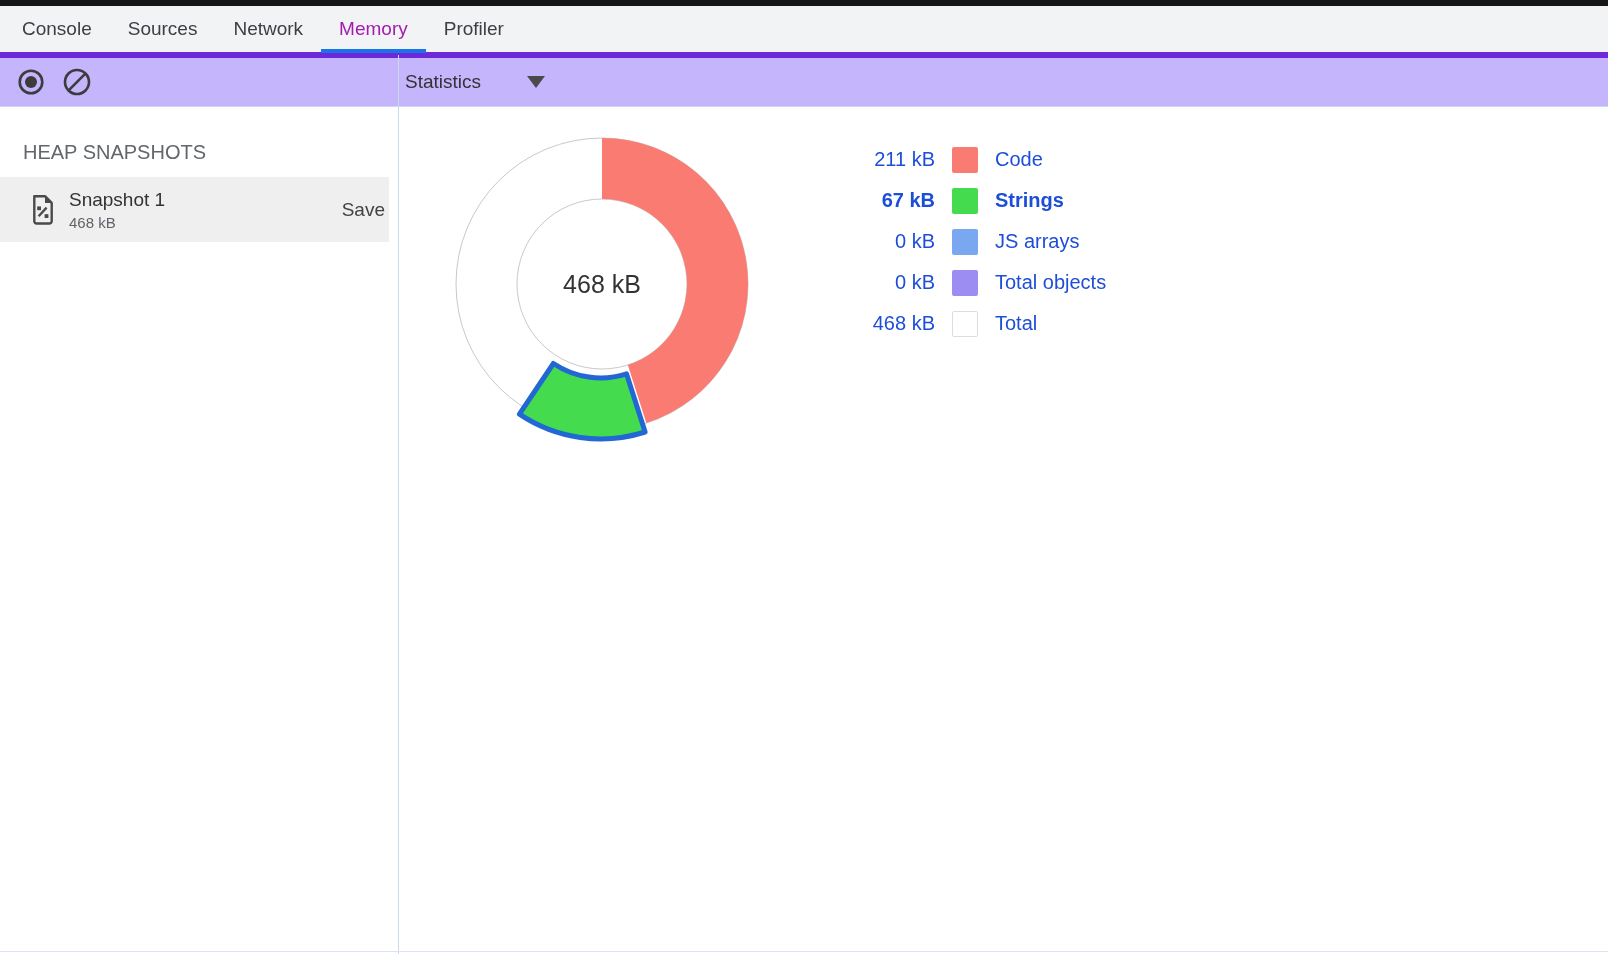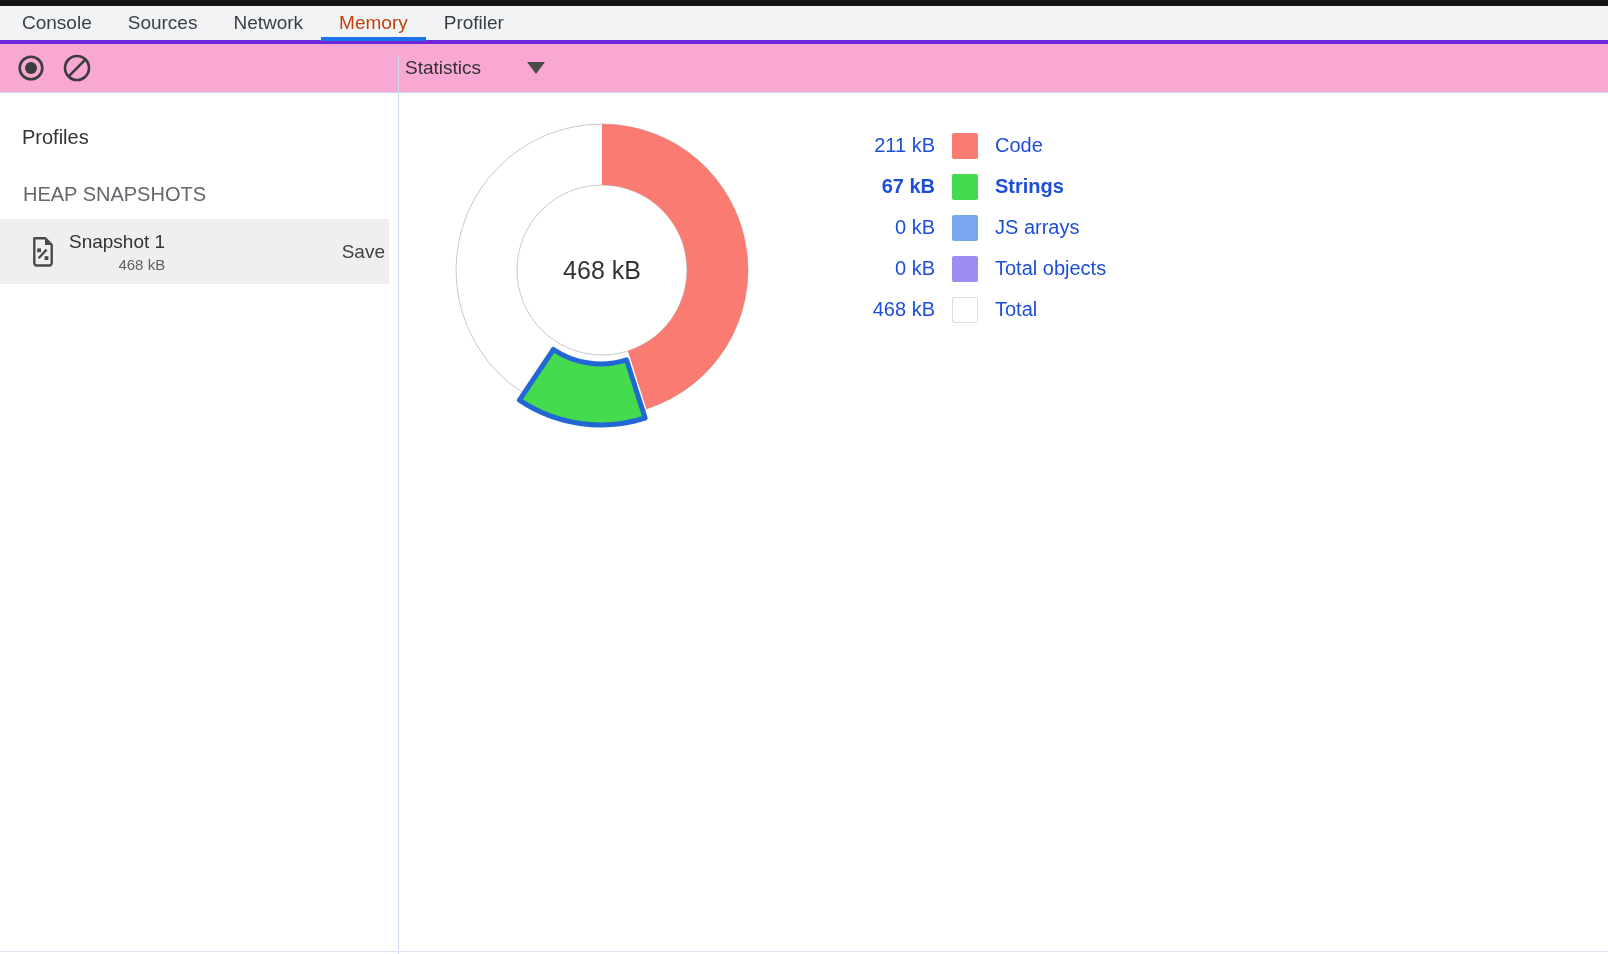"Console" .tabbar { border-bottom: 4px solid #6d28d9 -> 6px solid #6d28d9; height: 38px -> 52px }
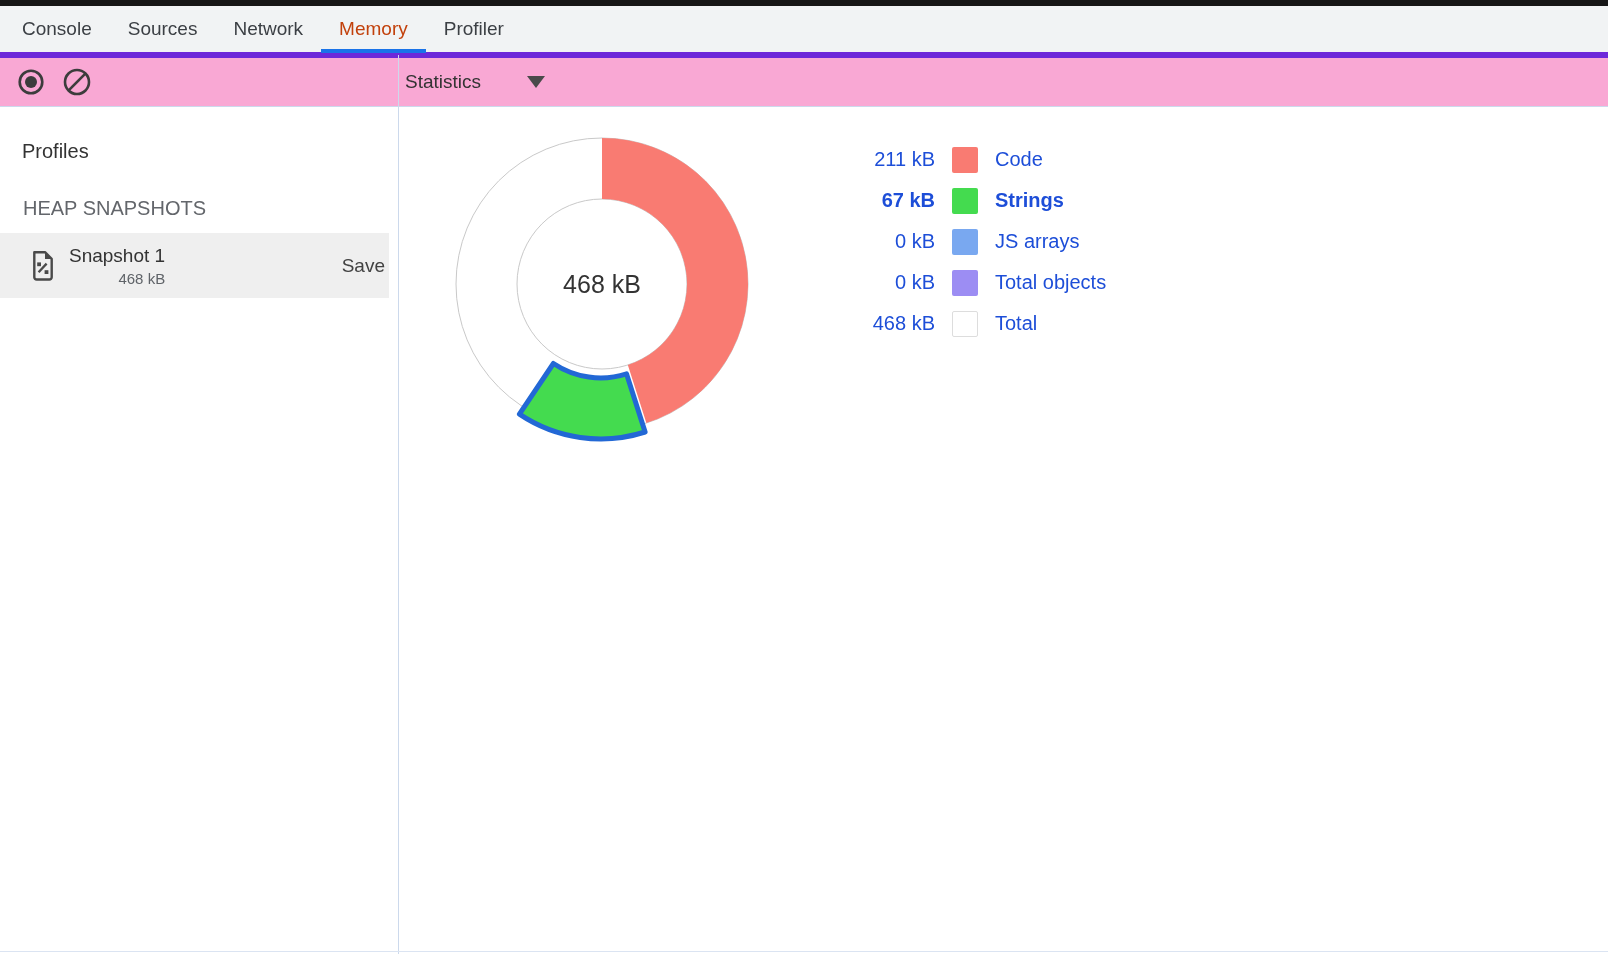"Memory" .tab.active { color: #c2410c -> #a21caf }
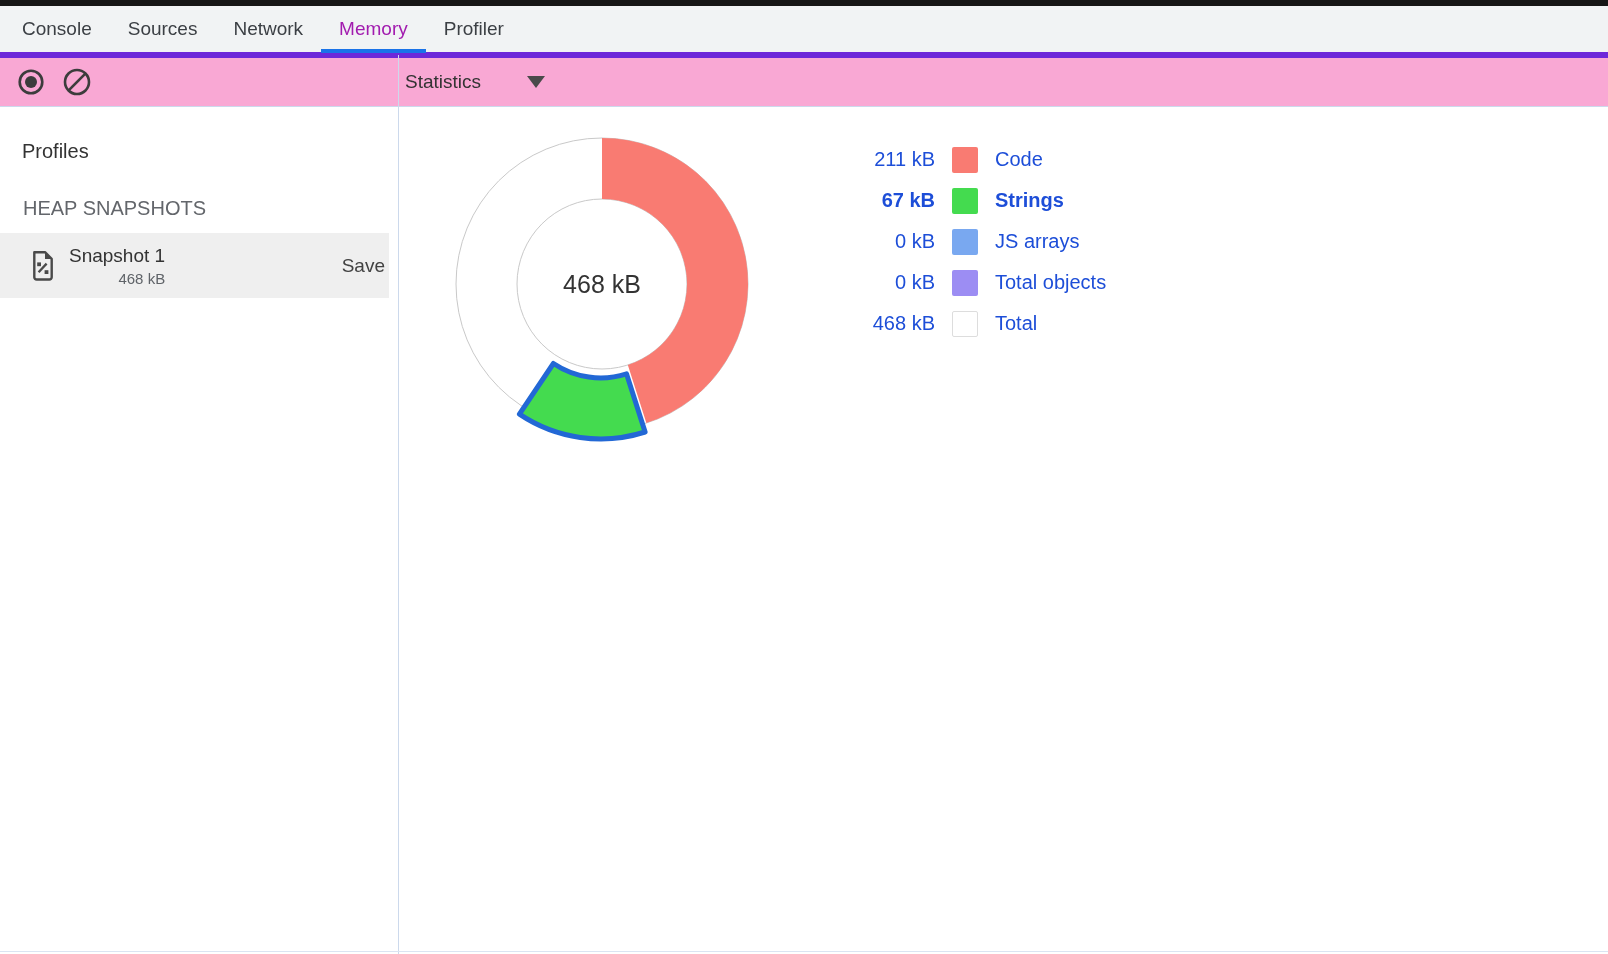"Statistics" .toolbar { background: #f9a8d4 -> #c4b5fd }
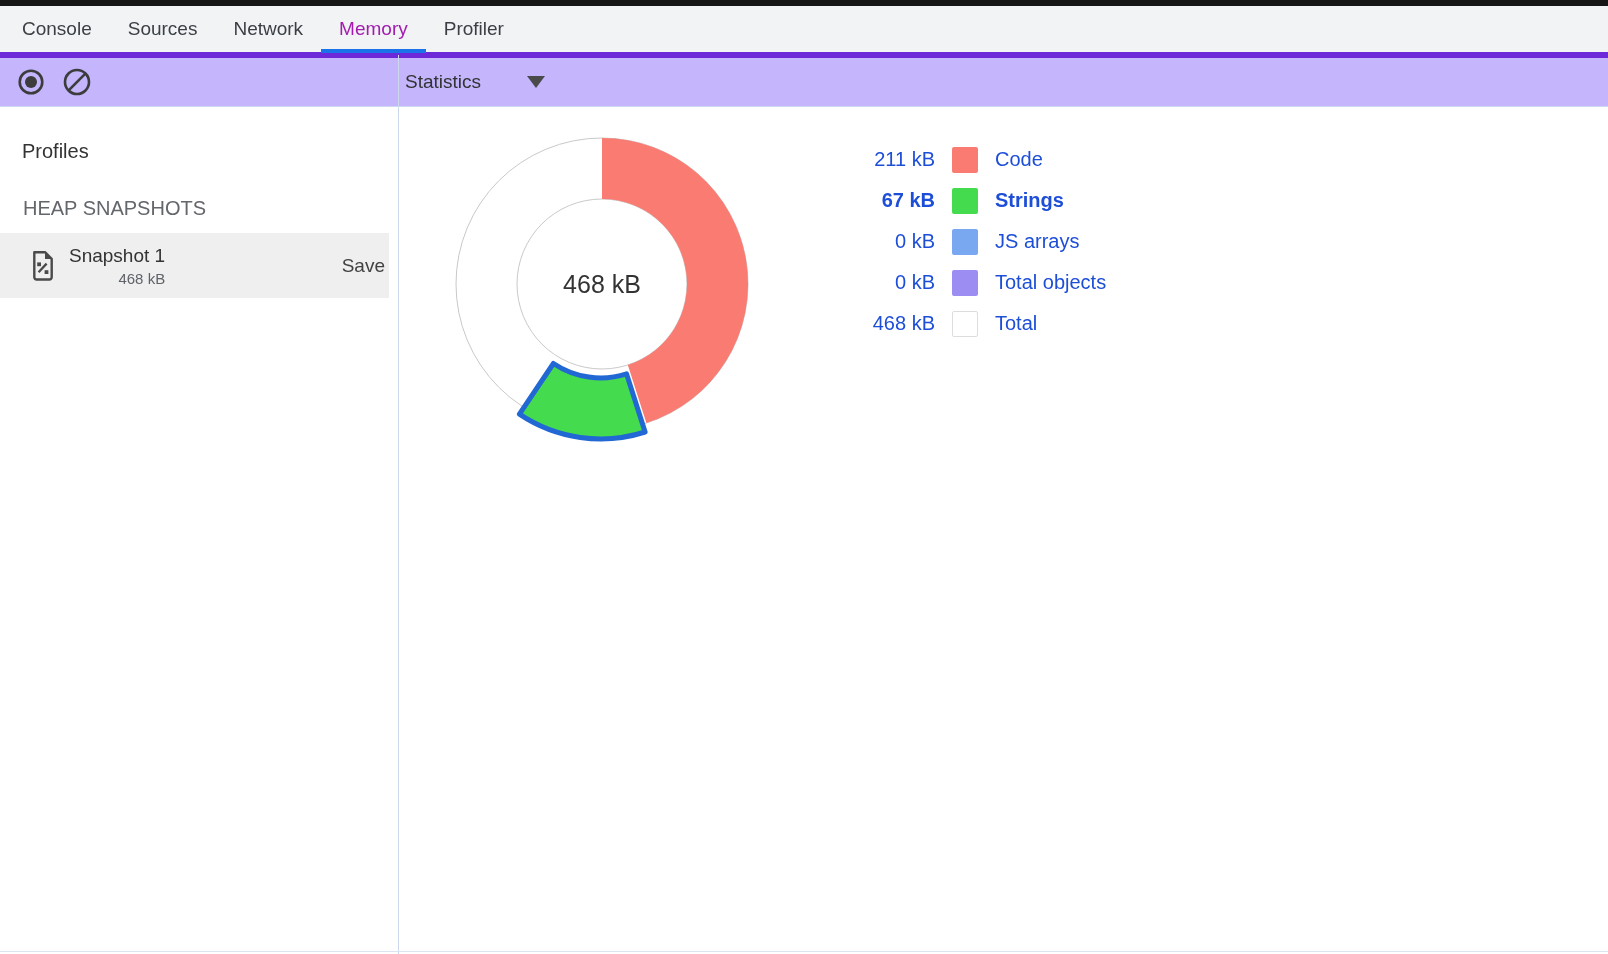"Profiles" div.profiles-heading { html: <div>Profiles</div> -> none }
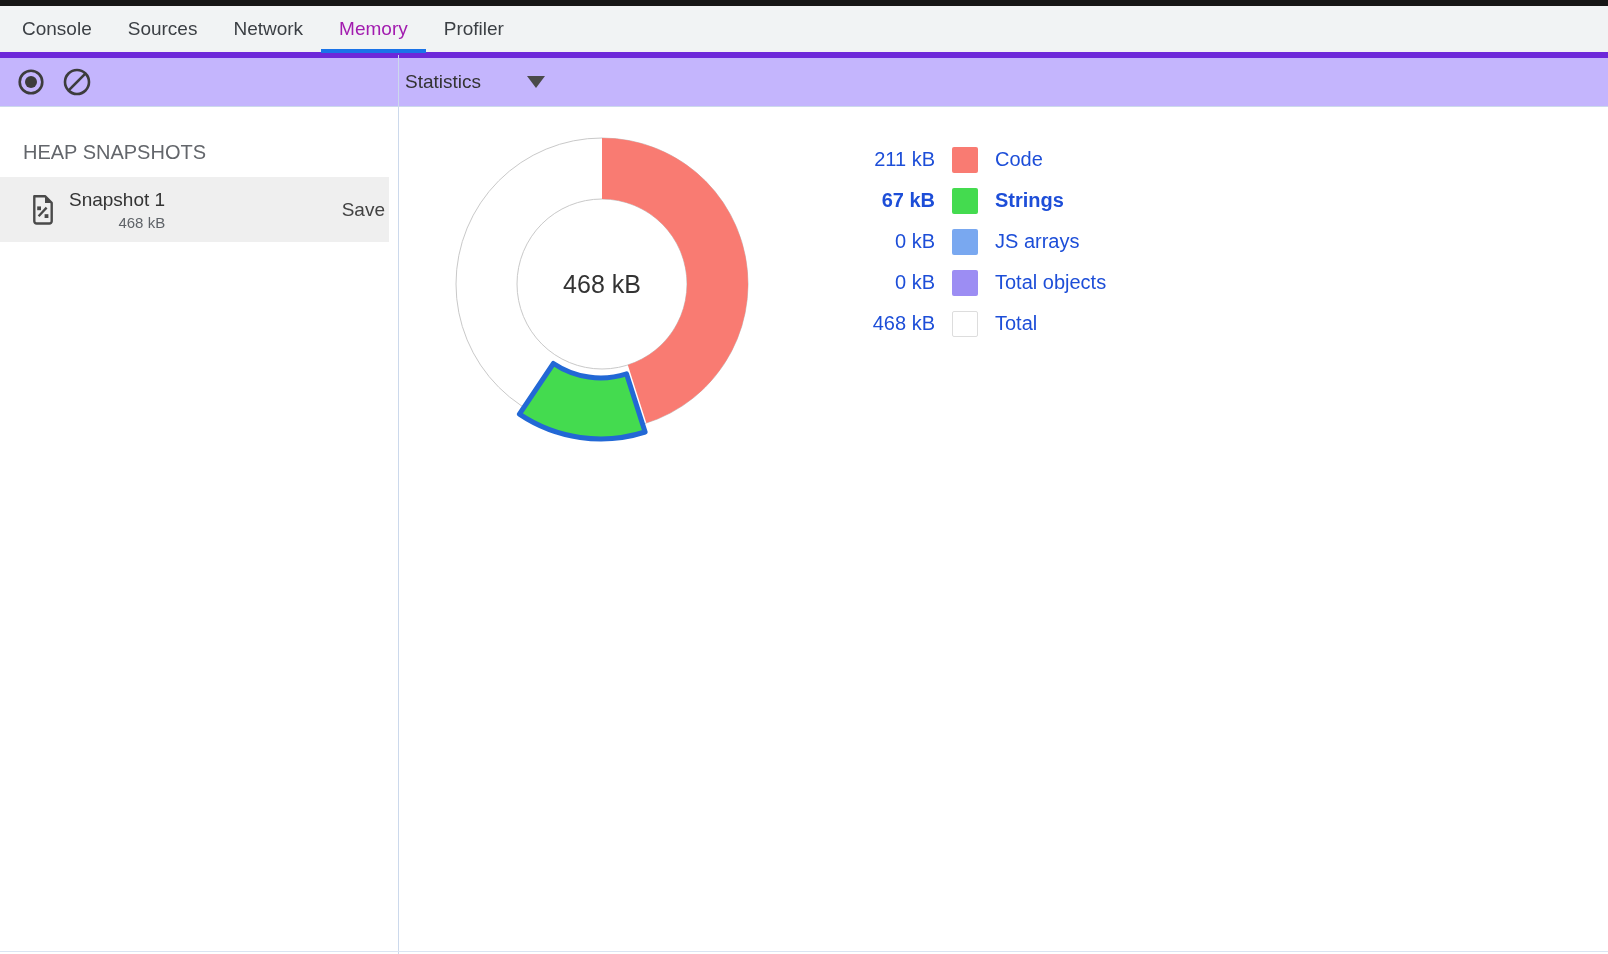"Snapshot 1" .snapshot-row { text-align: right -> none }
